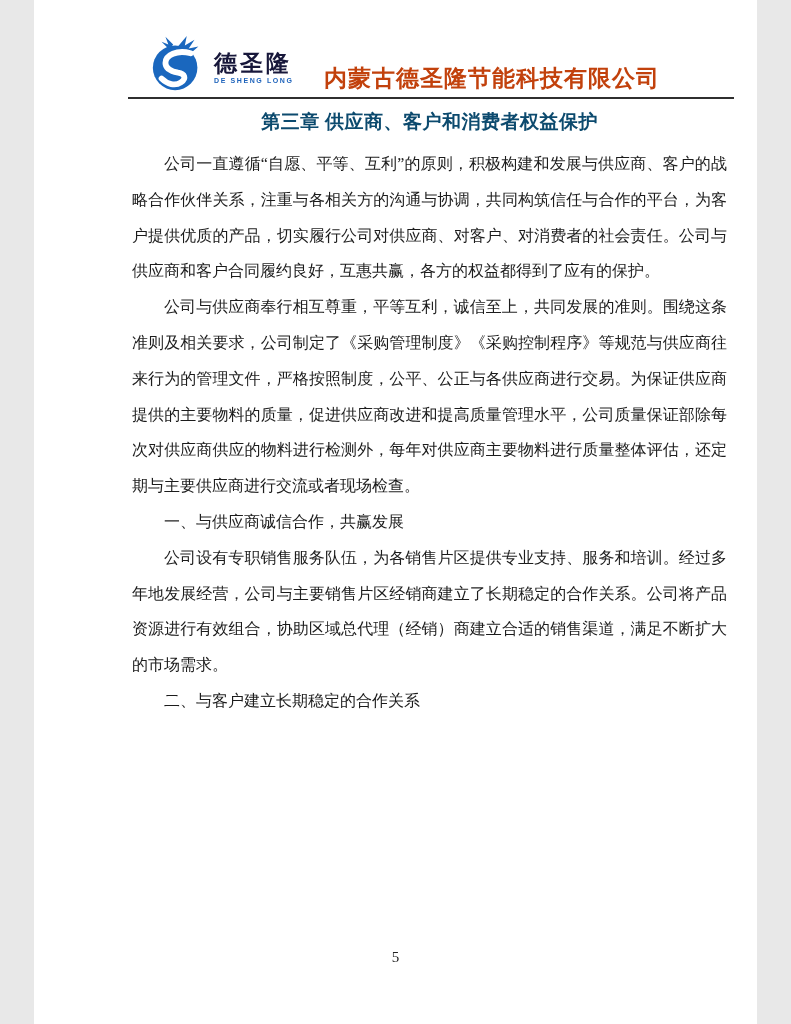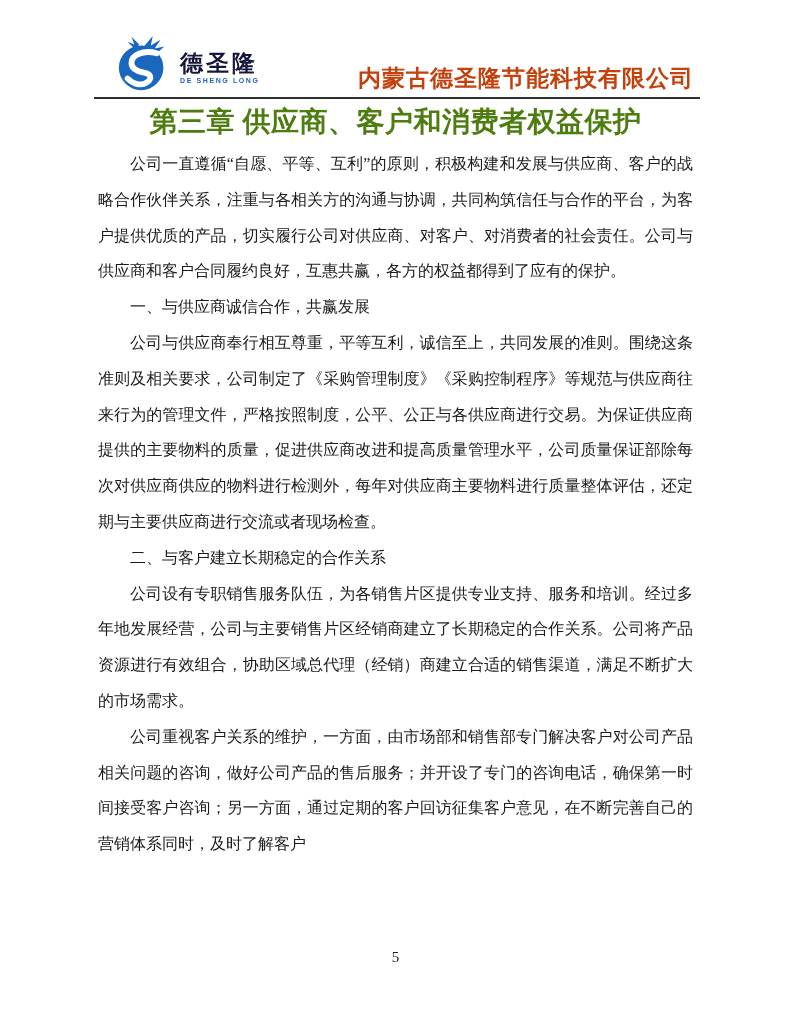"德圣隆" .page { width: 791px -> 723px }
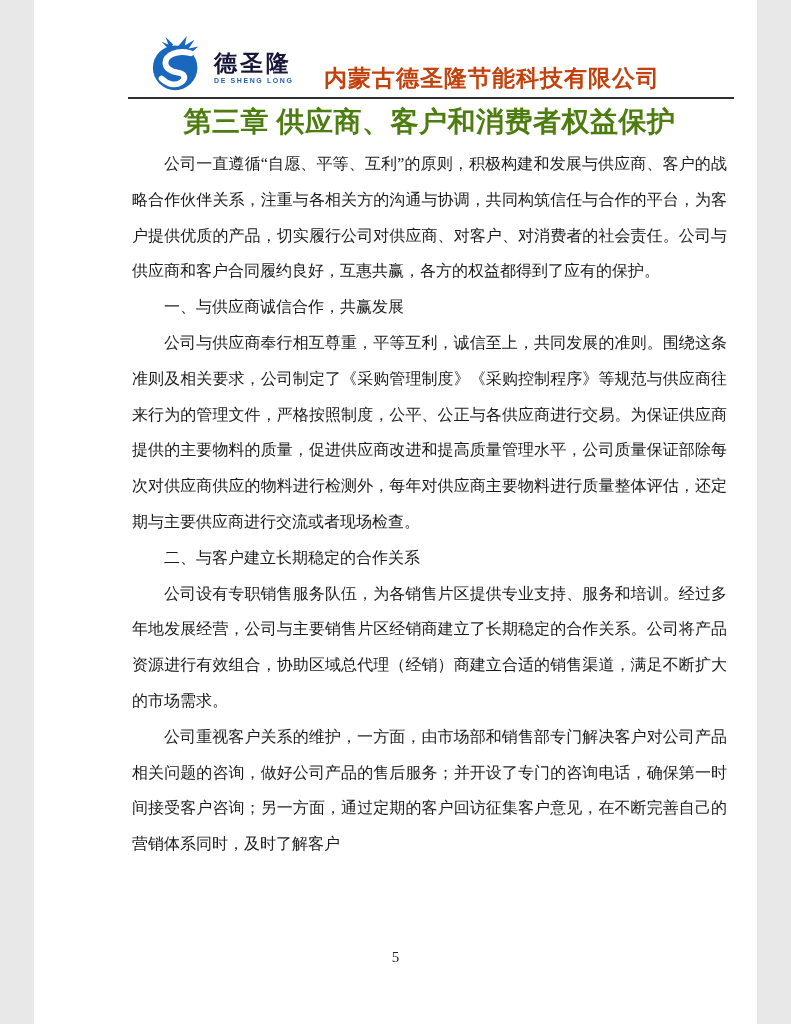"第三章 供应商、客户和消费者权益保护" .doc-title { color: #4d7c0f -> #0c4a6e; font-size: 28px -> 19px }
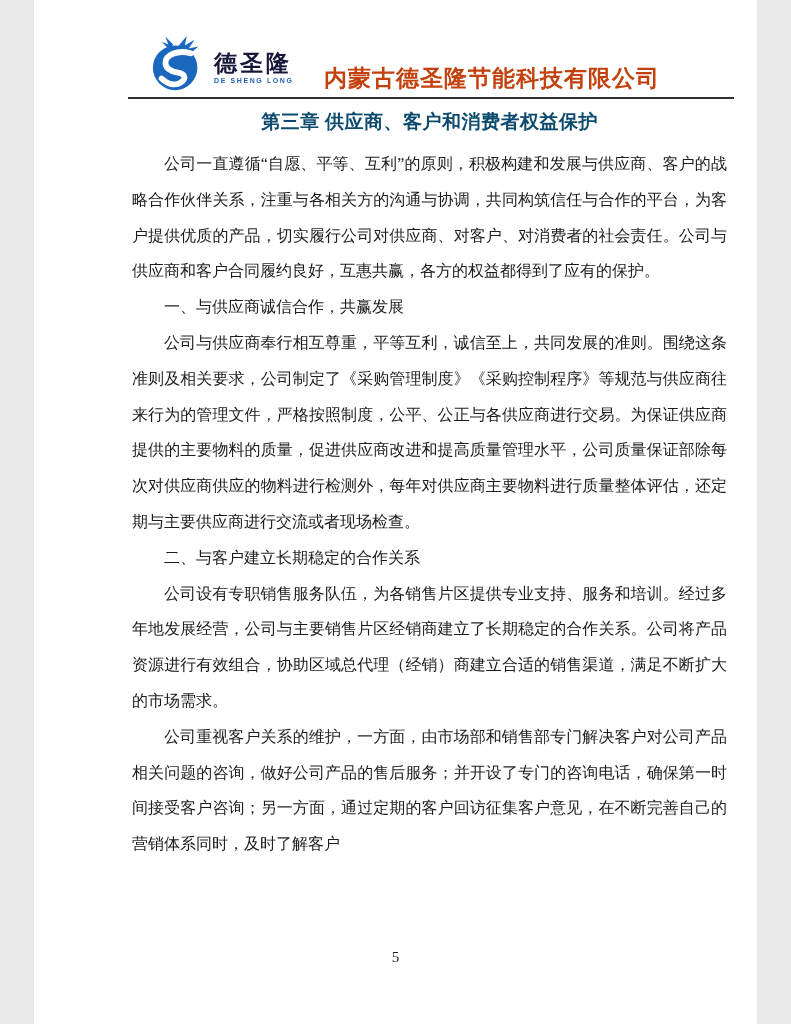"一、与供应商诚信合作，共赢发展" p.para { order: before "公司与供应商奉行相互尊重，平等互利，诚信至上，共同发展的准则。围绕这条准则及相关" -> after "公司与供应商奉行相互尊重，平等互利，诚信至上，共同发展的准则。围绕这条准则及相关" }
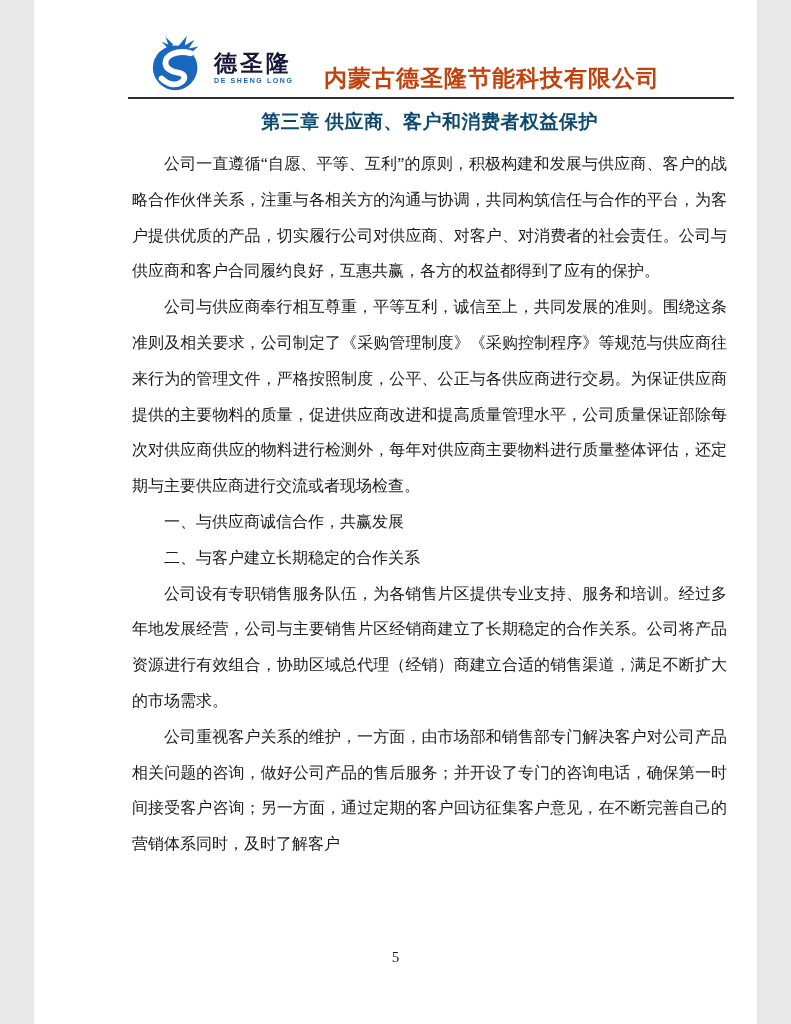"二、与客户建立长期稳定的合作关系" p.para { order: before "公司设有专职销售服务队伍，为各销售片区提供专业支持、服务和培训。经过多年地发展经" -> after "公司设有专职销售服务队伍，为各销售片区提供专业支持、服务和培训。经过多年地发展经" }
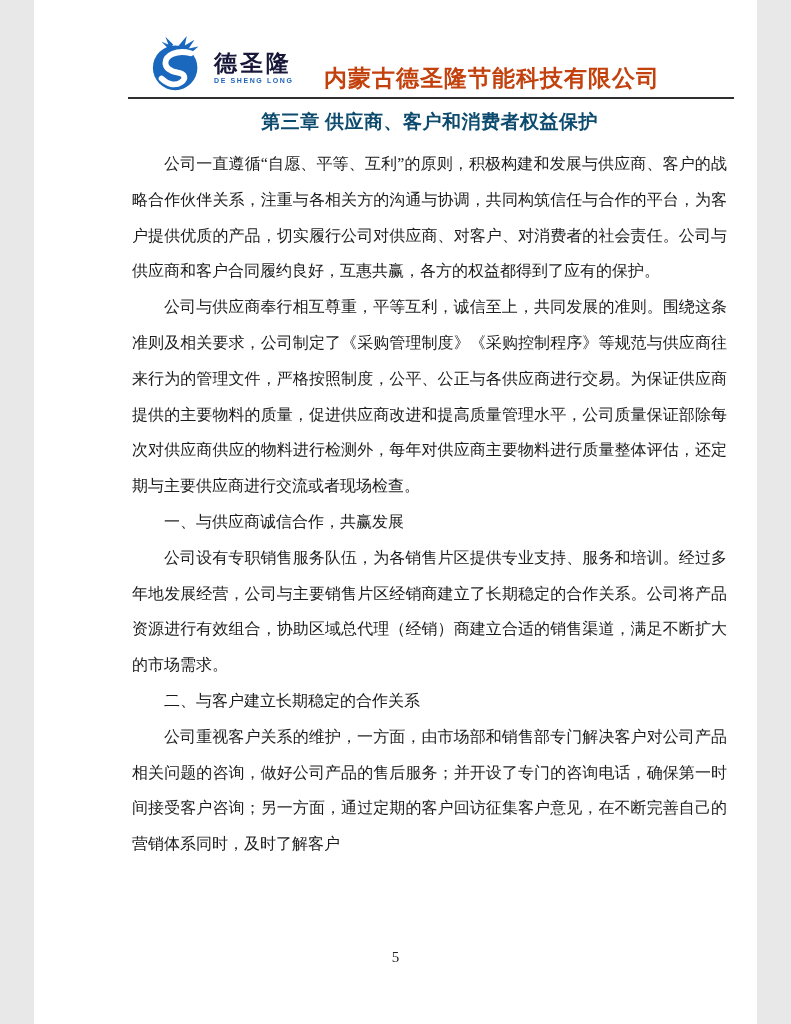"公司重视客户关系的维护，一方面，由市场部和销售部专门解决客户对公司产品相关问题的" p.para { html: <p>公司重视客户关系的维护，一方面，由市场部和销售部专门解决客户对公司产品相关问题的咨询，做好公司产品的售后服务；并开设了专门的咨询电话，确保第一时间接受客户咨询；另一方面，通过定期的客户回访征集客户意见，在不断完善自己的营销体系同时，及时了解客户</p> -> none }
